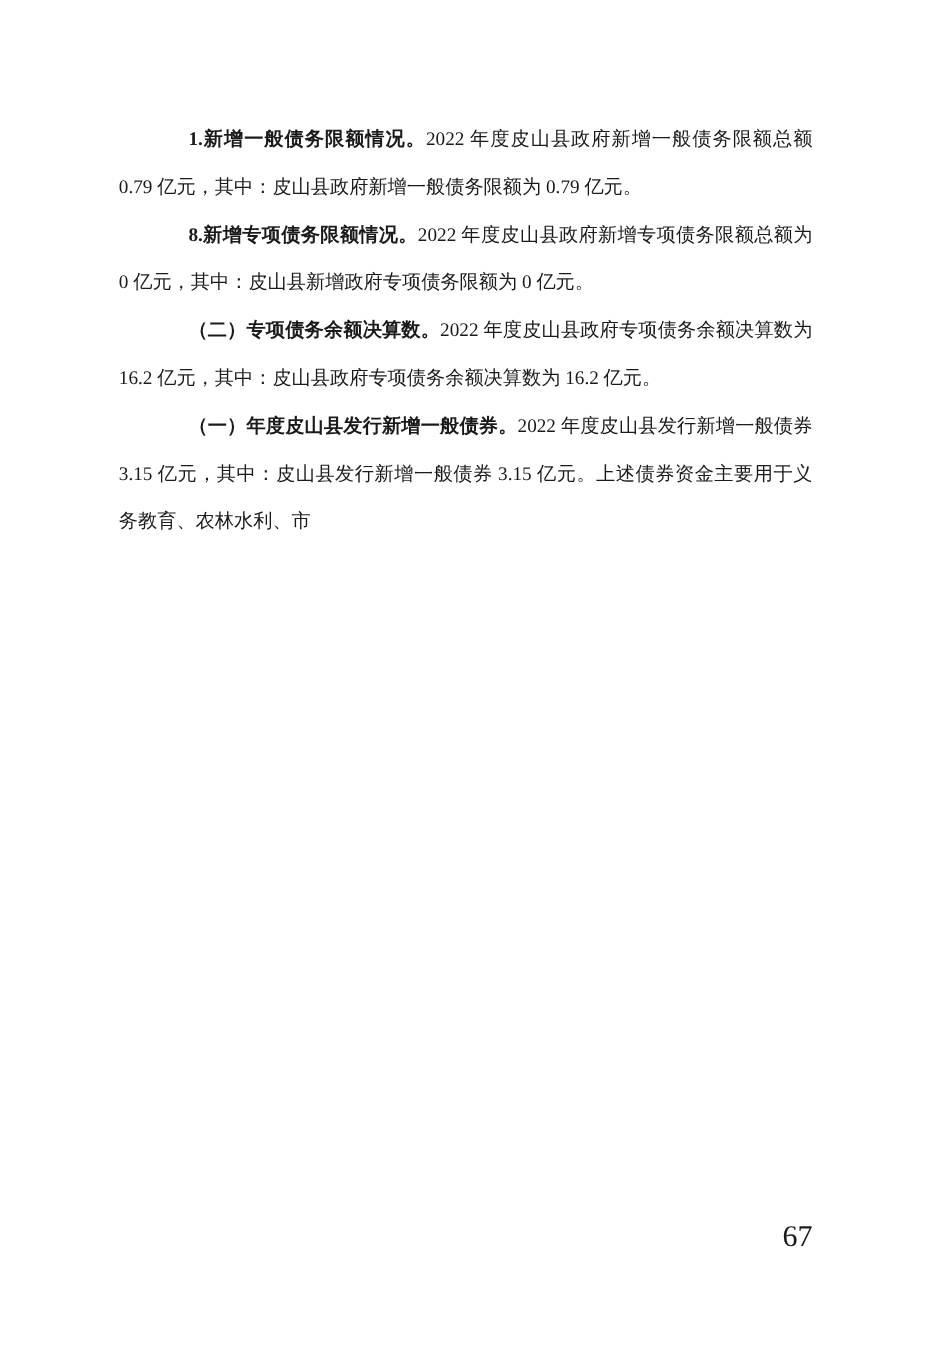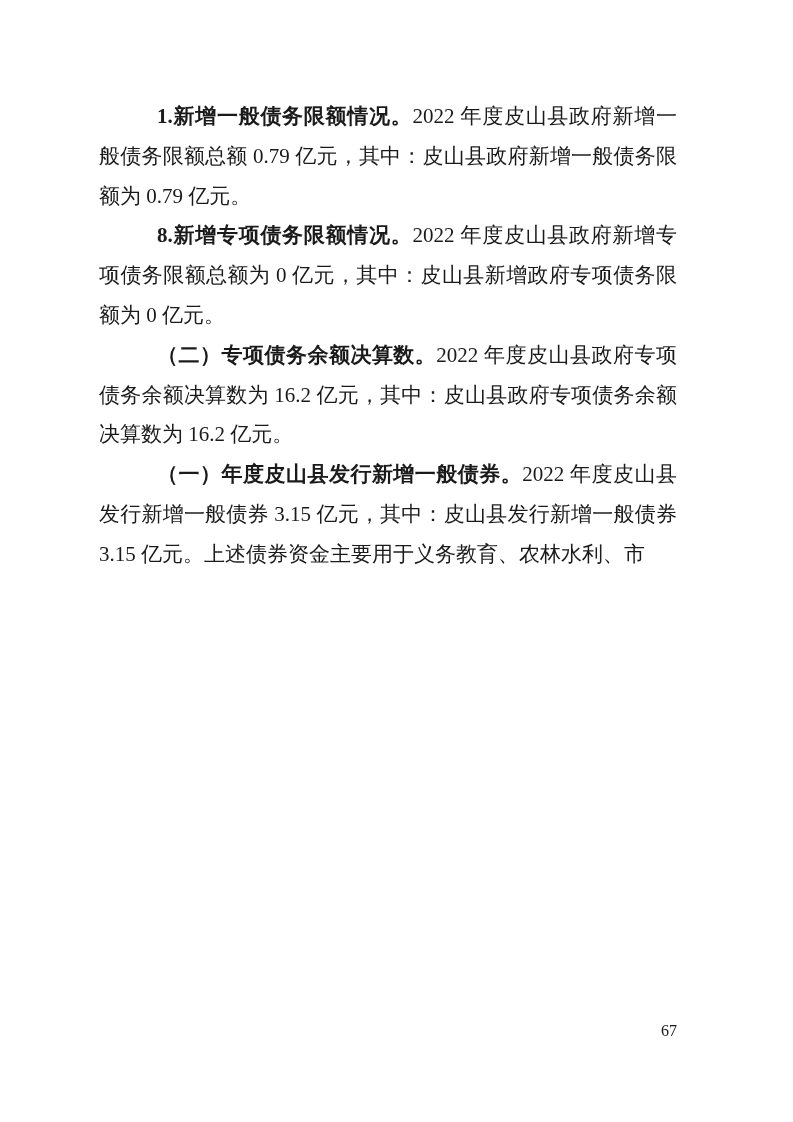"1.新增一般债务限额情况。2022 年度皮山县政府新增一般债务限额总额 0.79" .body-text { font-size: 21px -> 16px }
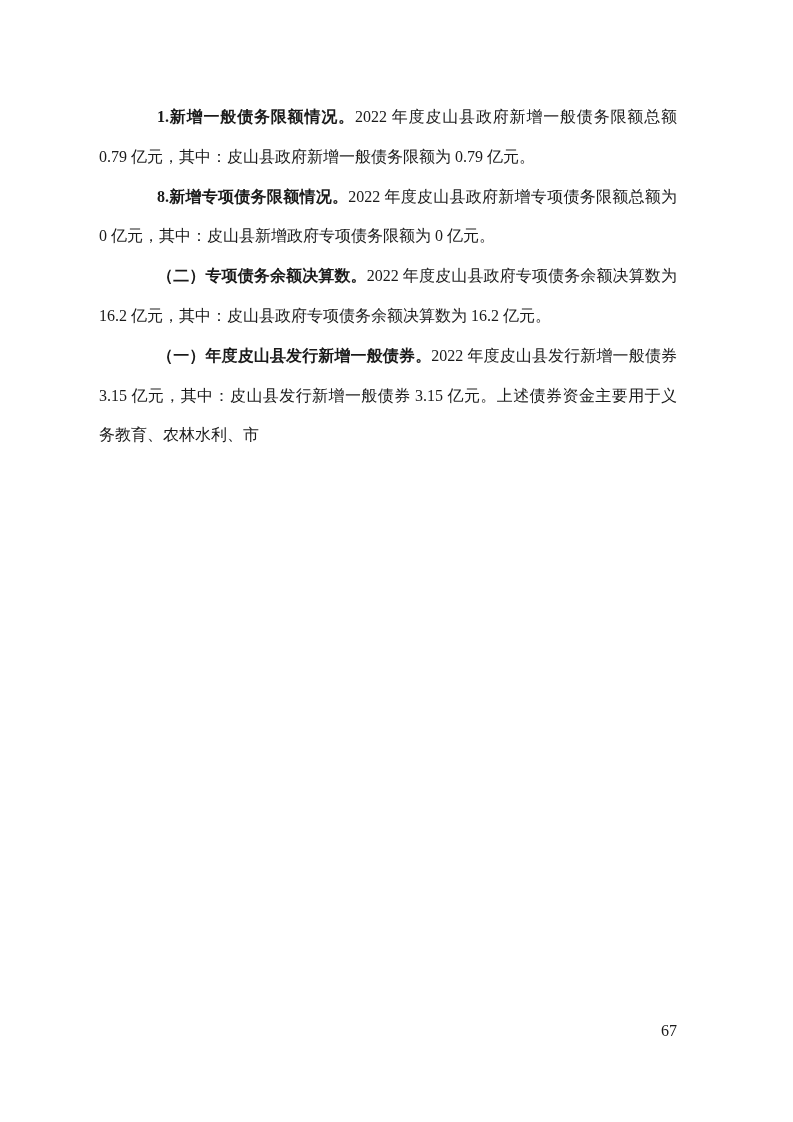"67" .page-number { font-size: 16px -> 25px }
